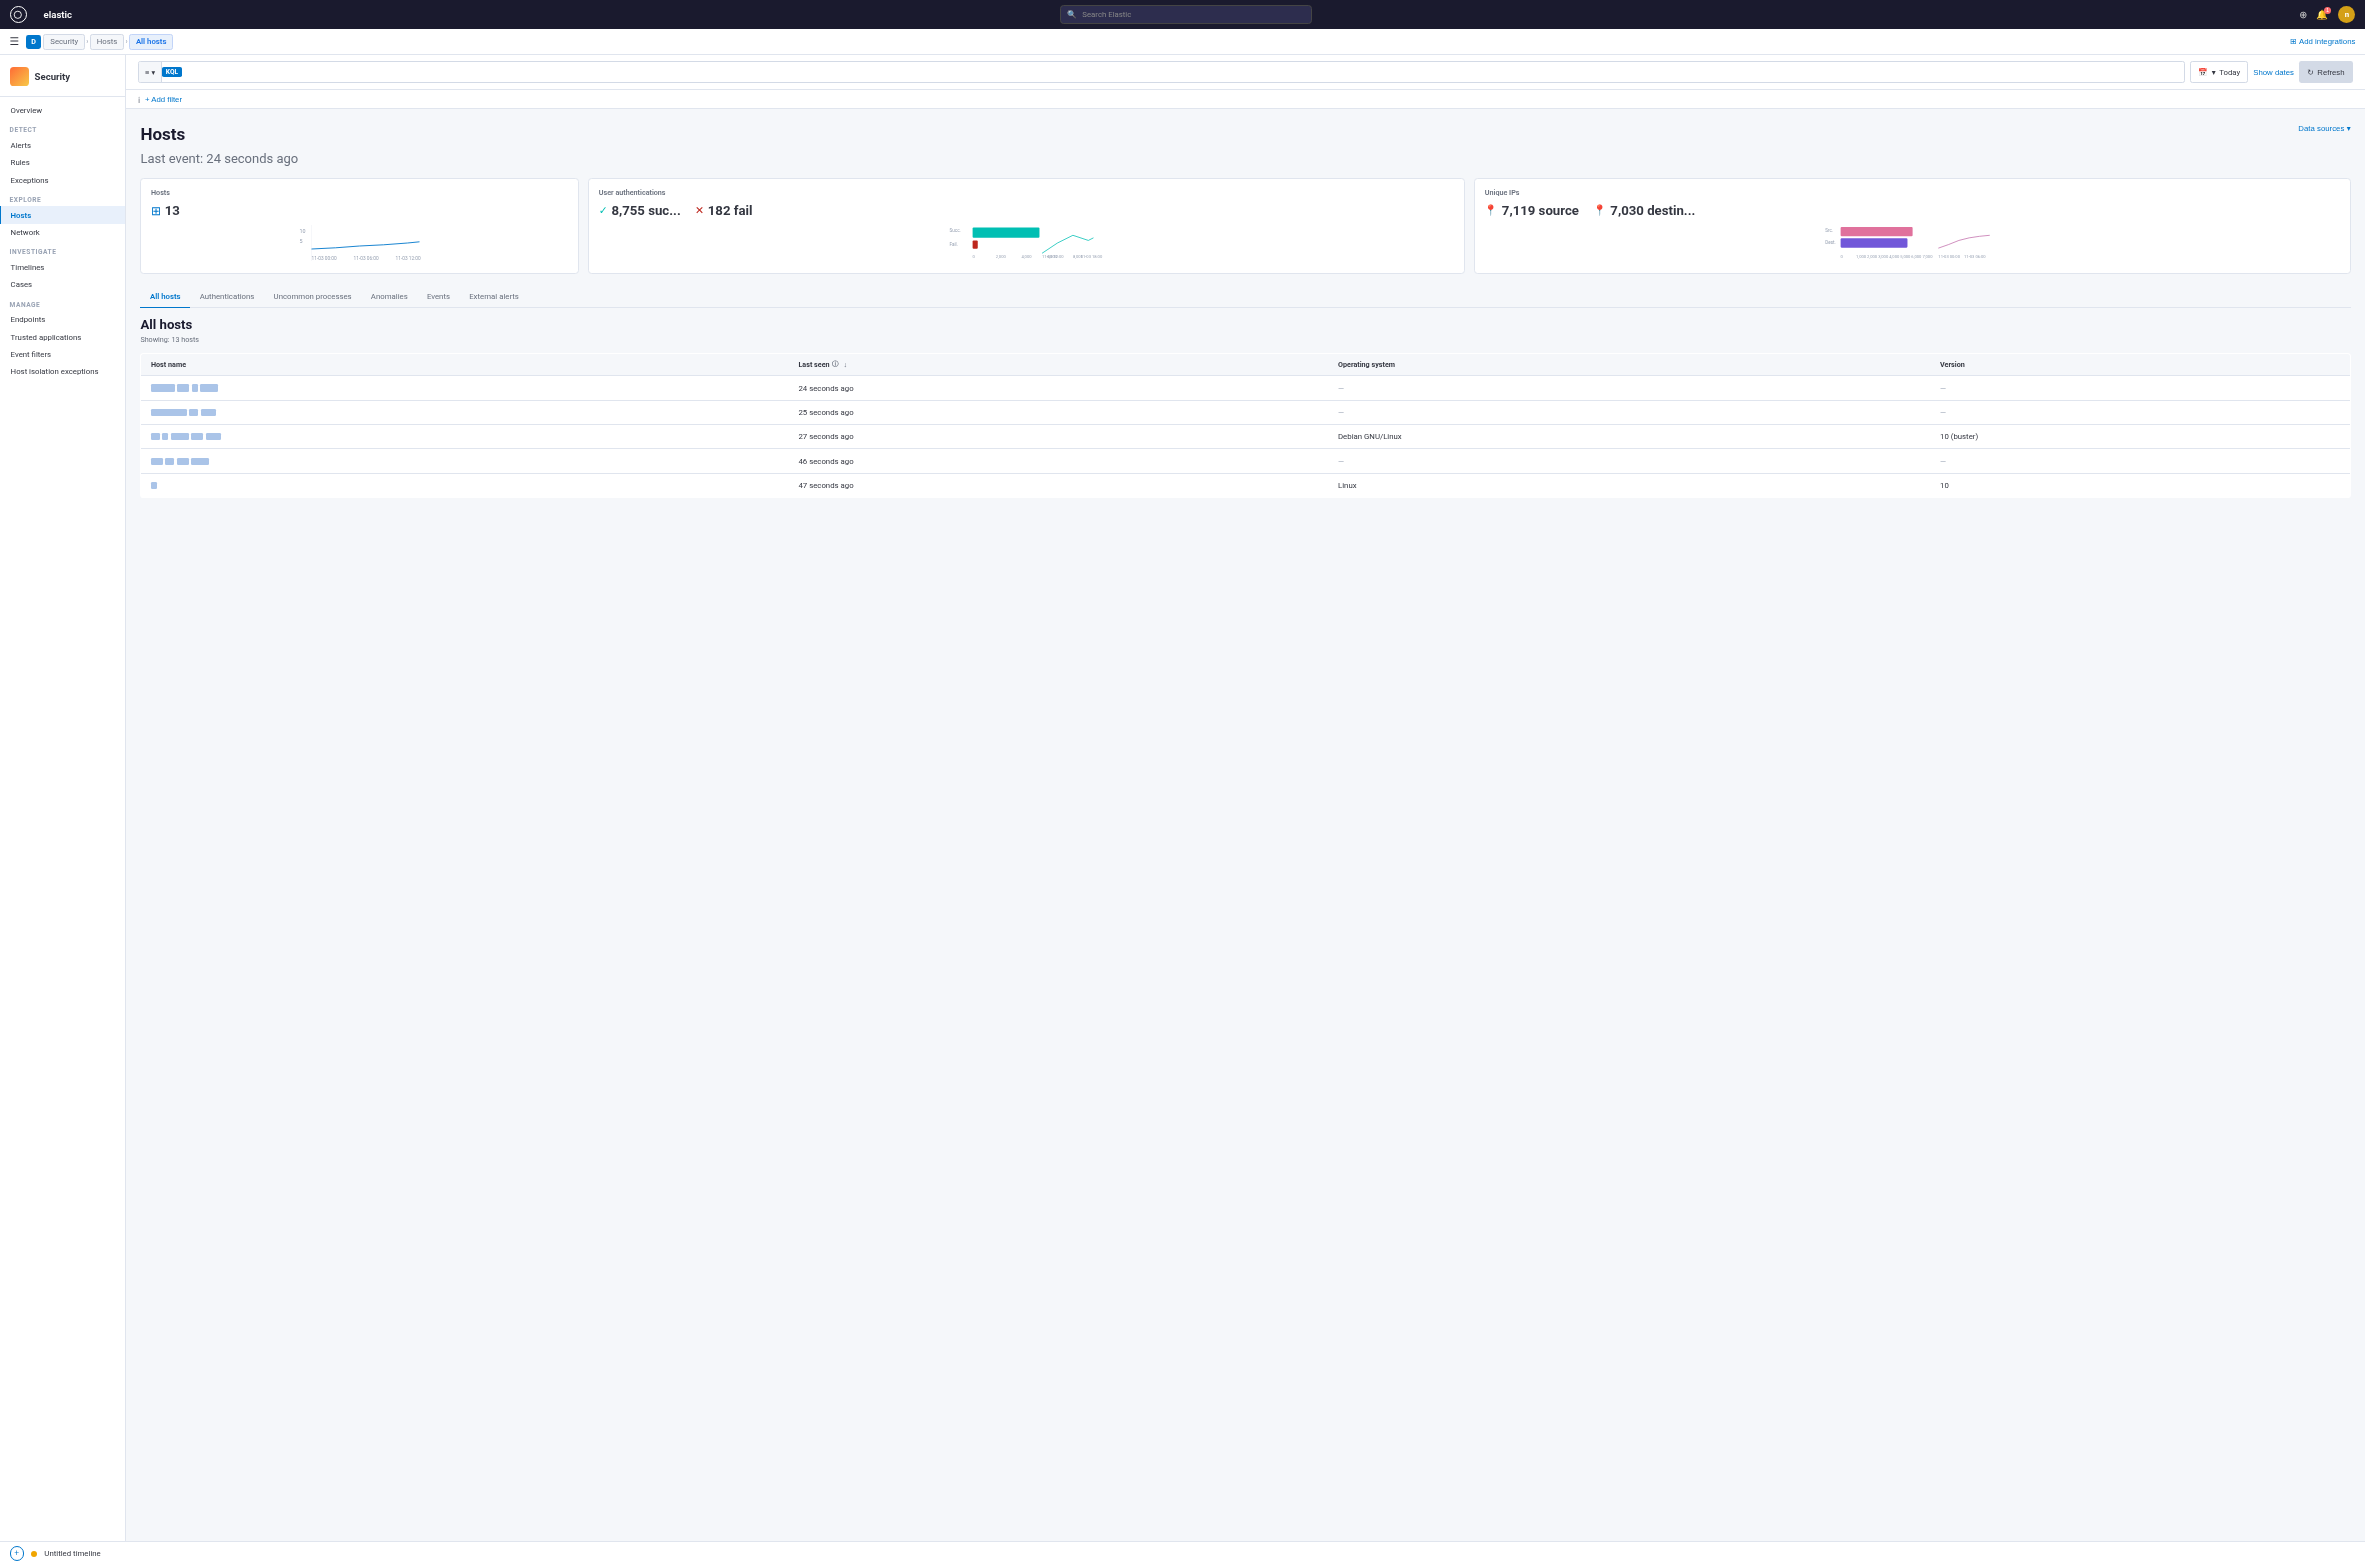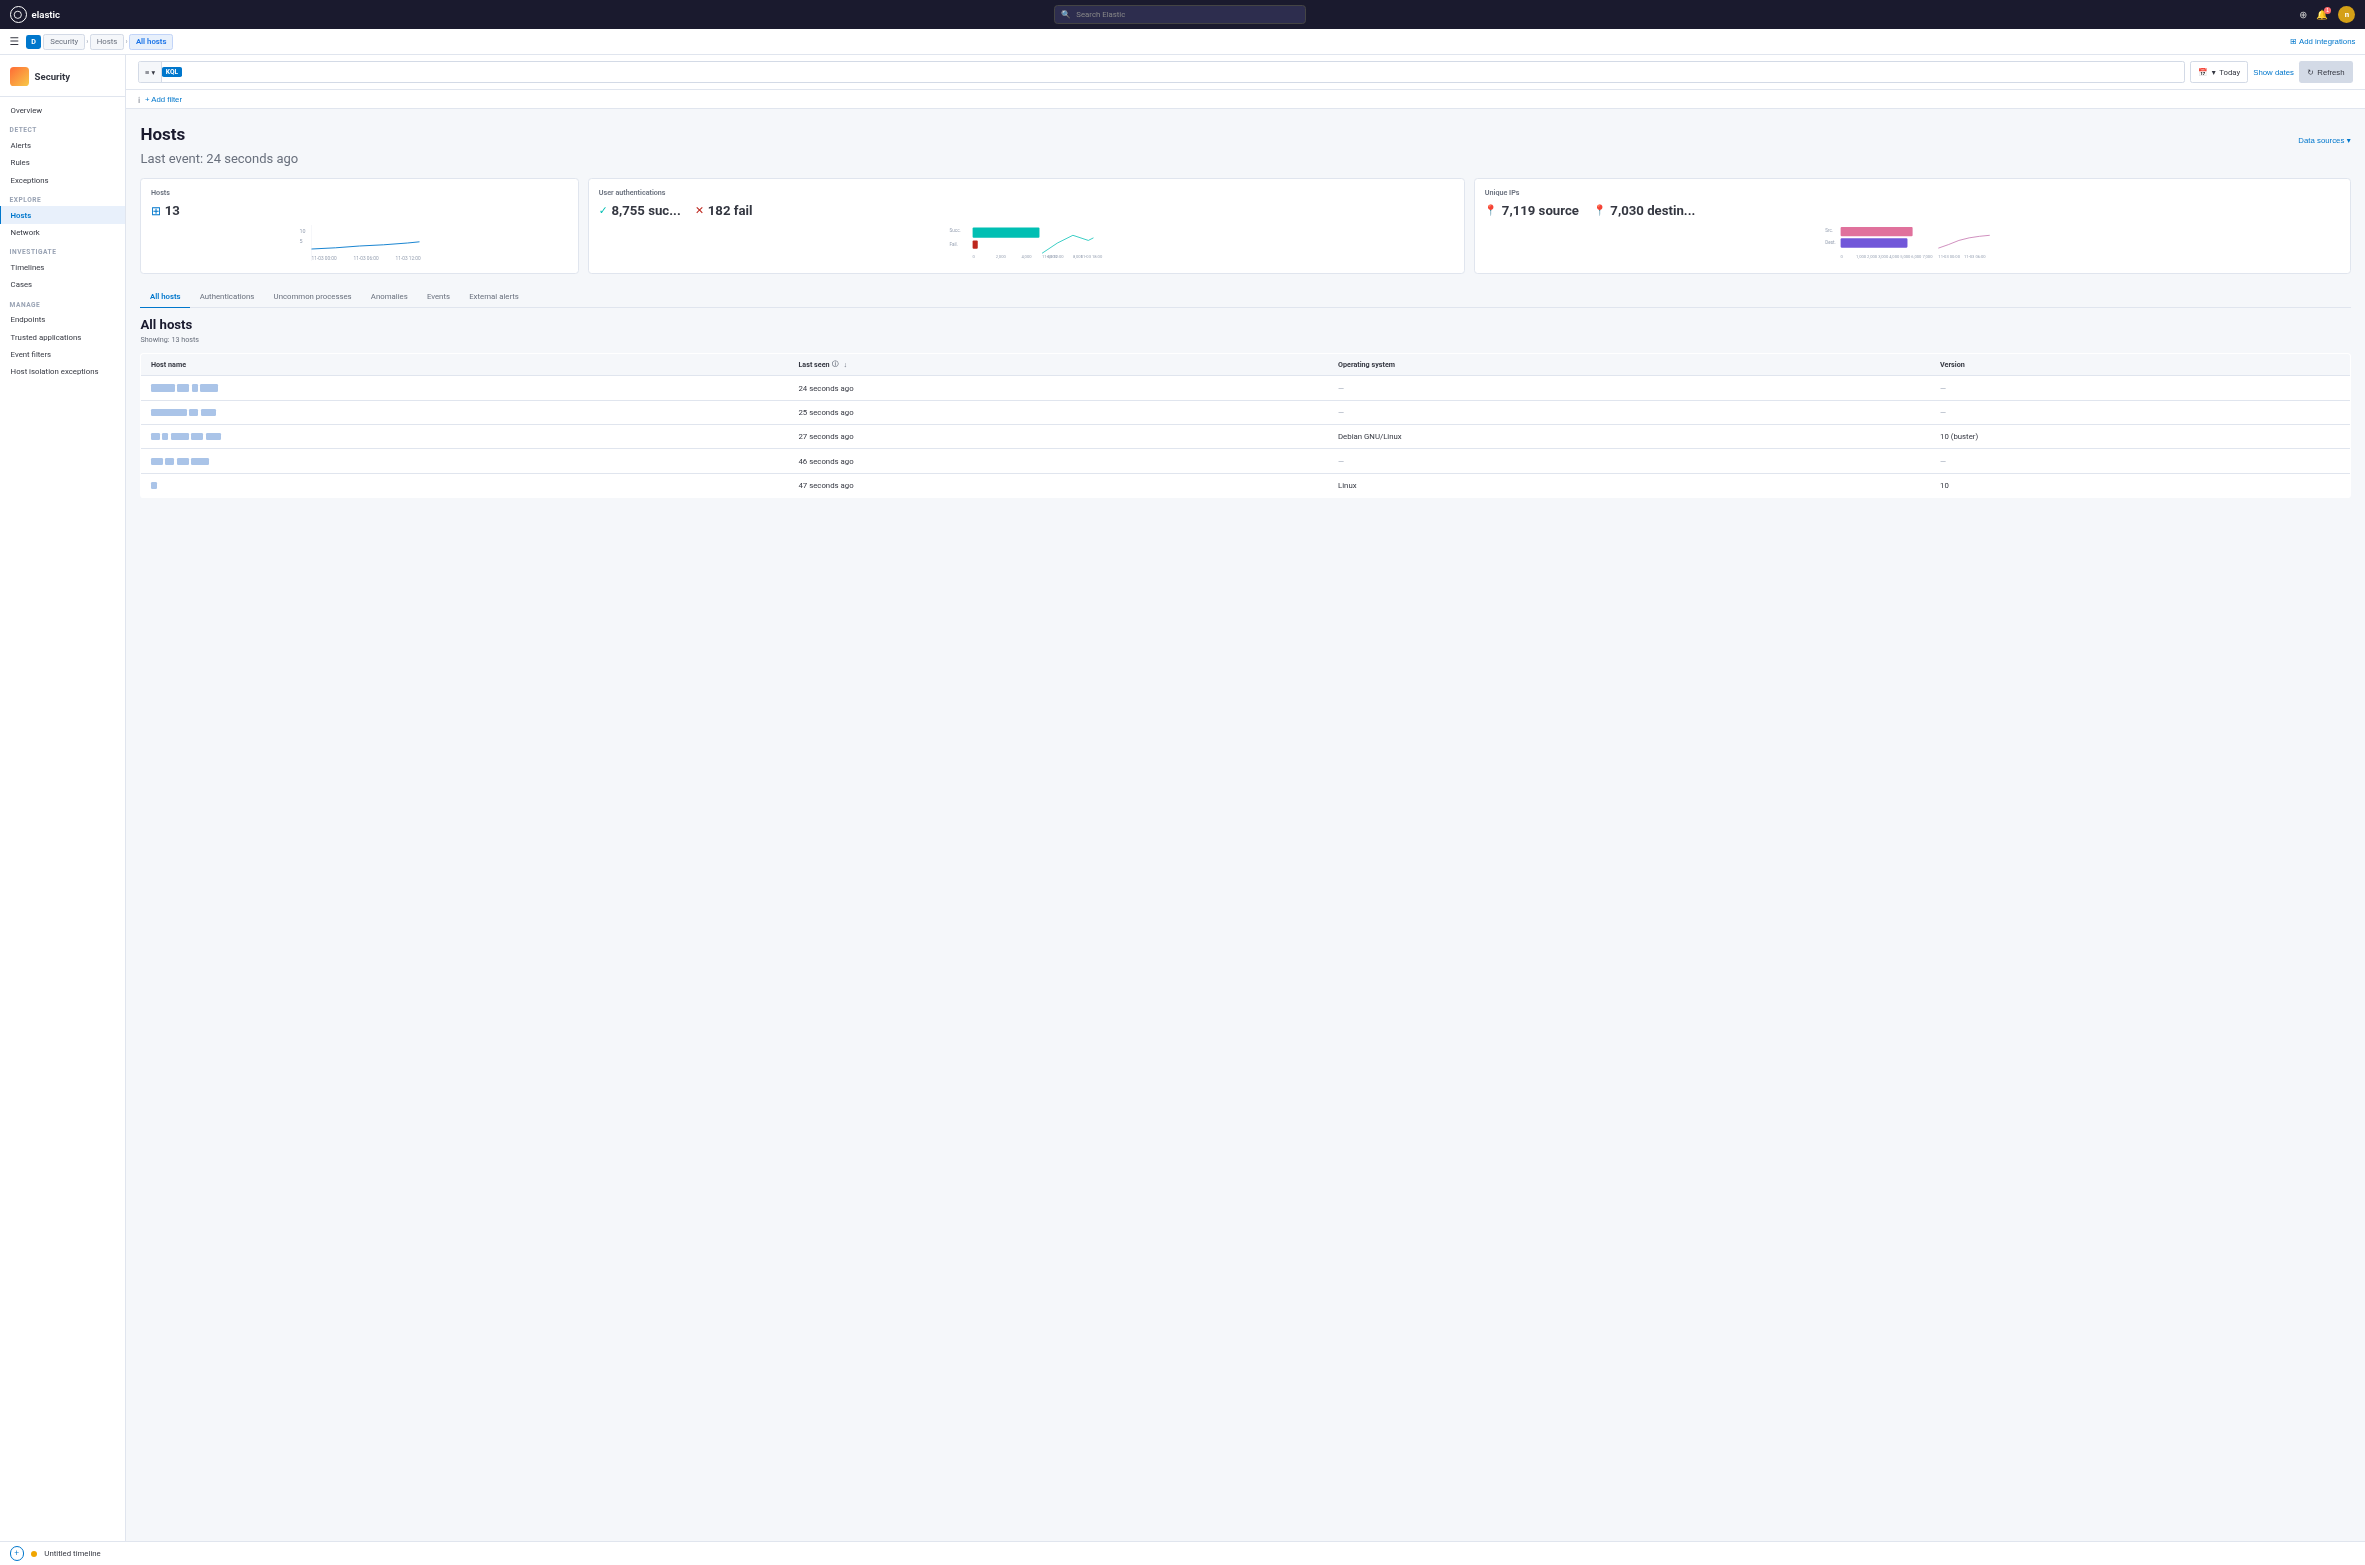"elastic" .top-nav-logo { gap: 5px -> 17px }
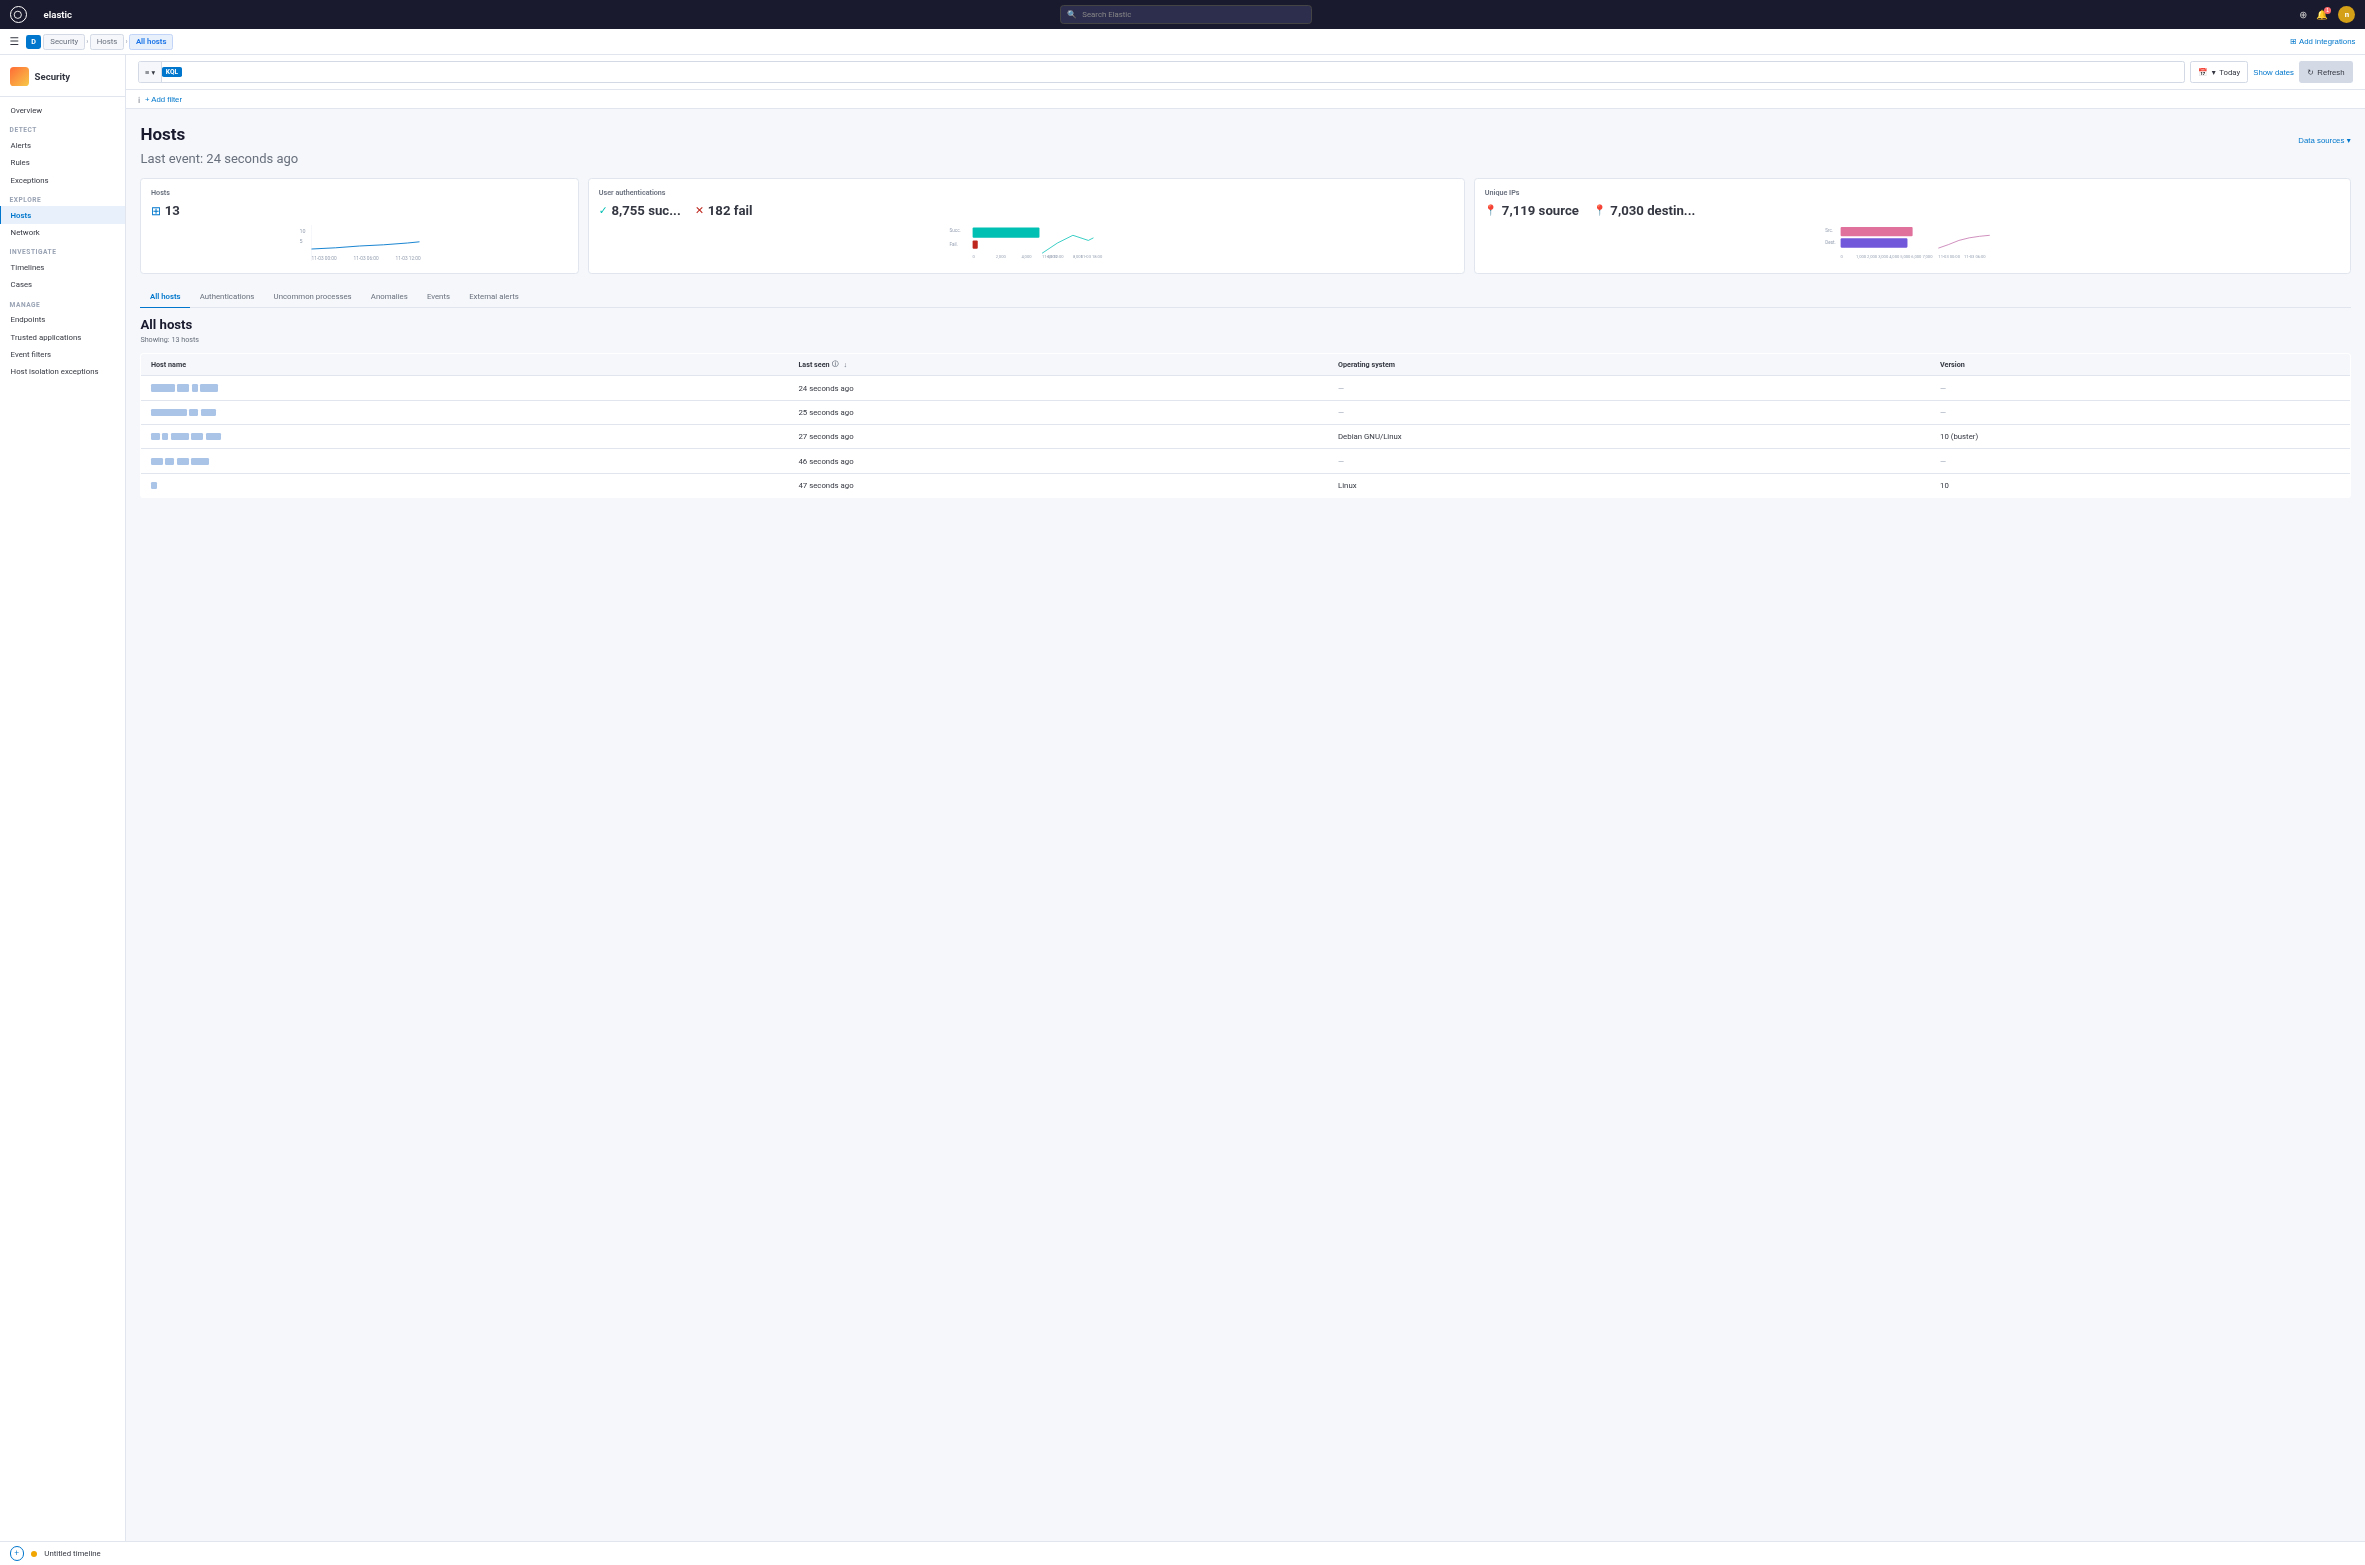"Data sources" .data-sources-btn { margin-top: 12px -> none }
